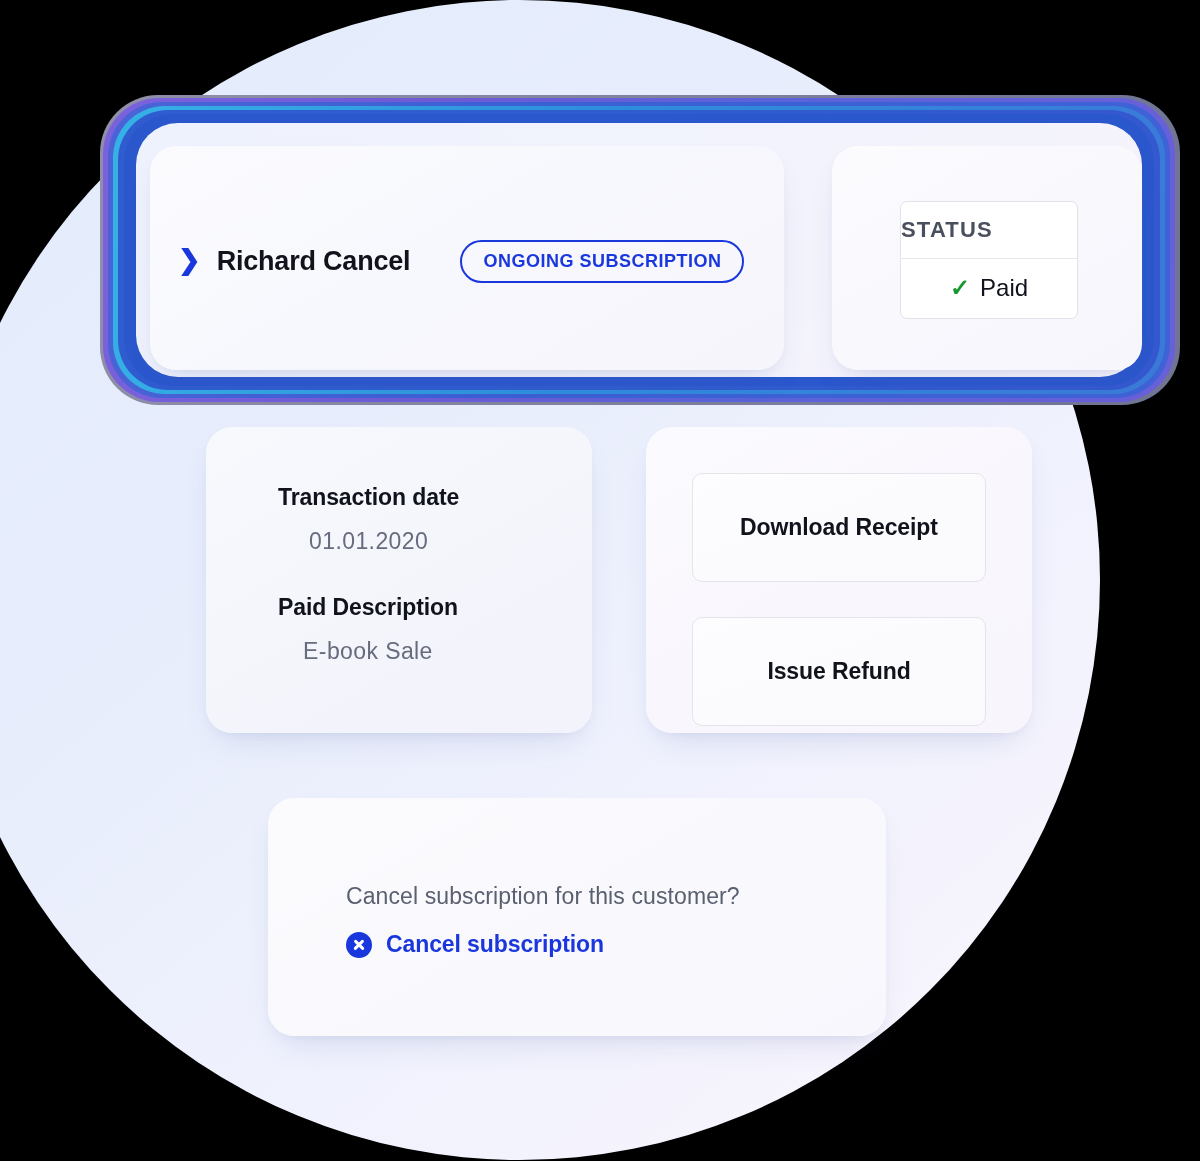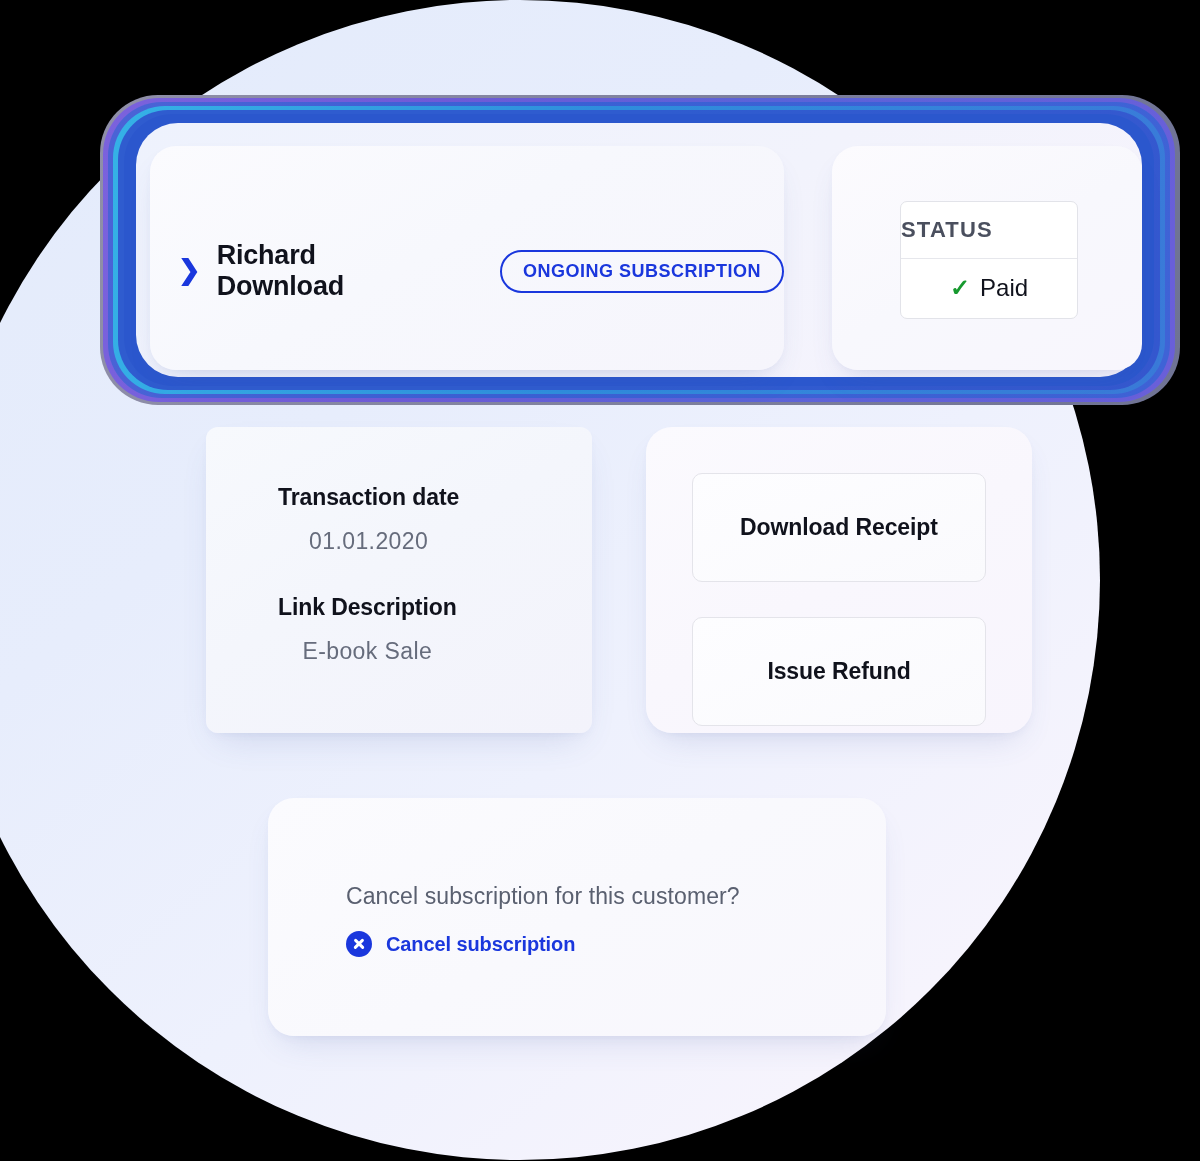"Richard Download" span.customer-name { text: Download -> Cancel }
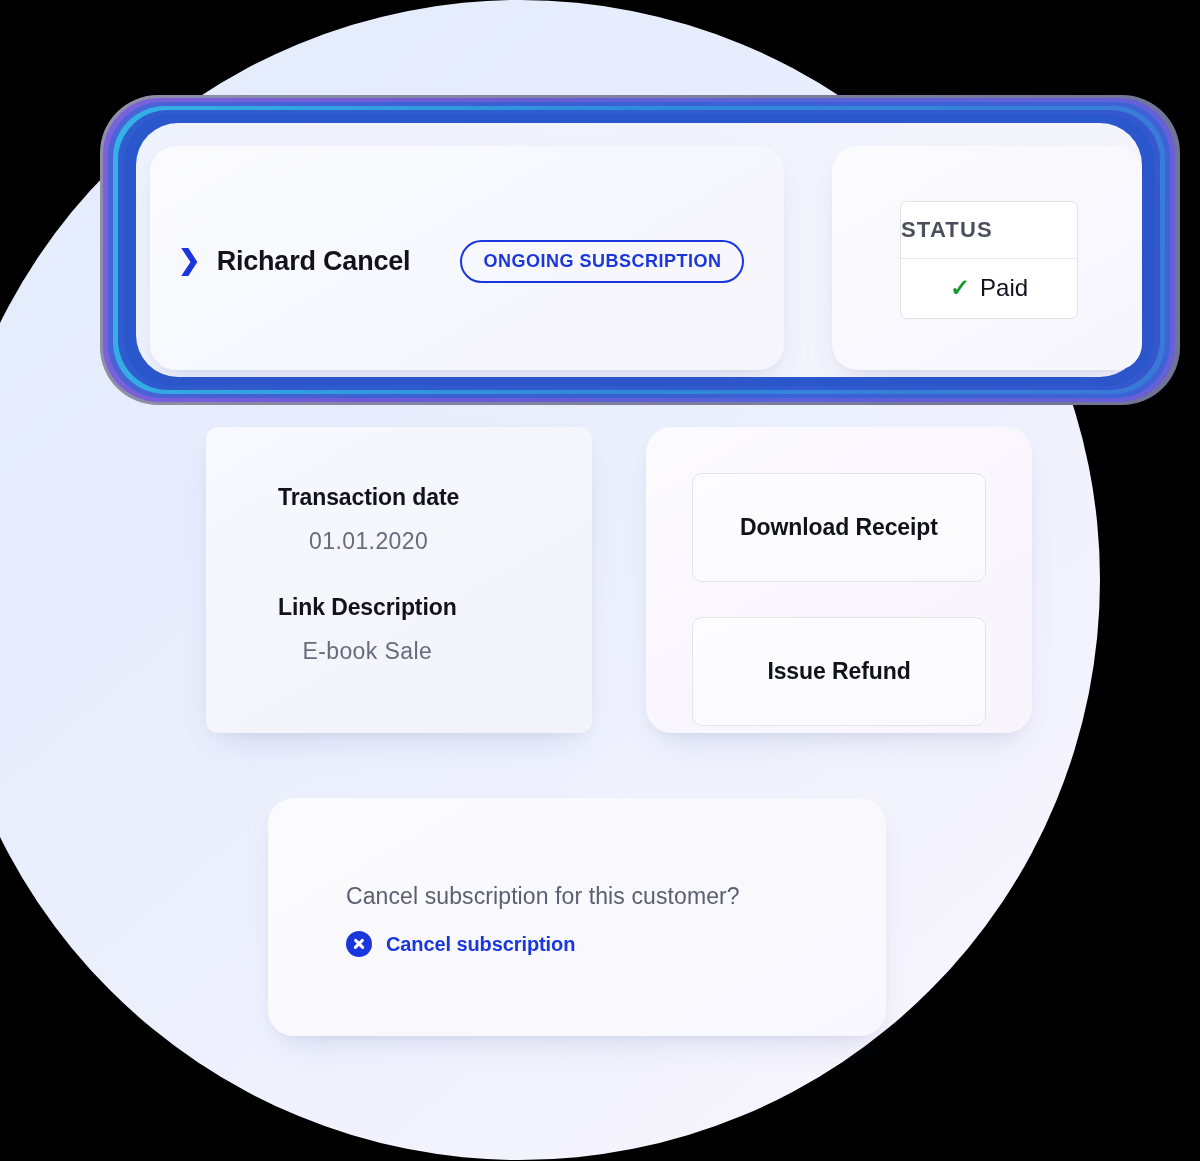"Transaction date" .card-details { border-radius: 12px -> none }
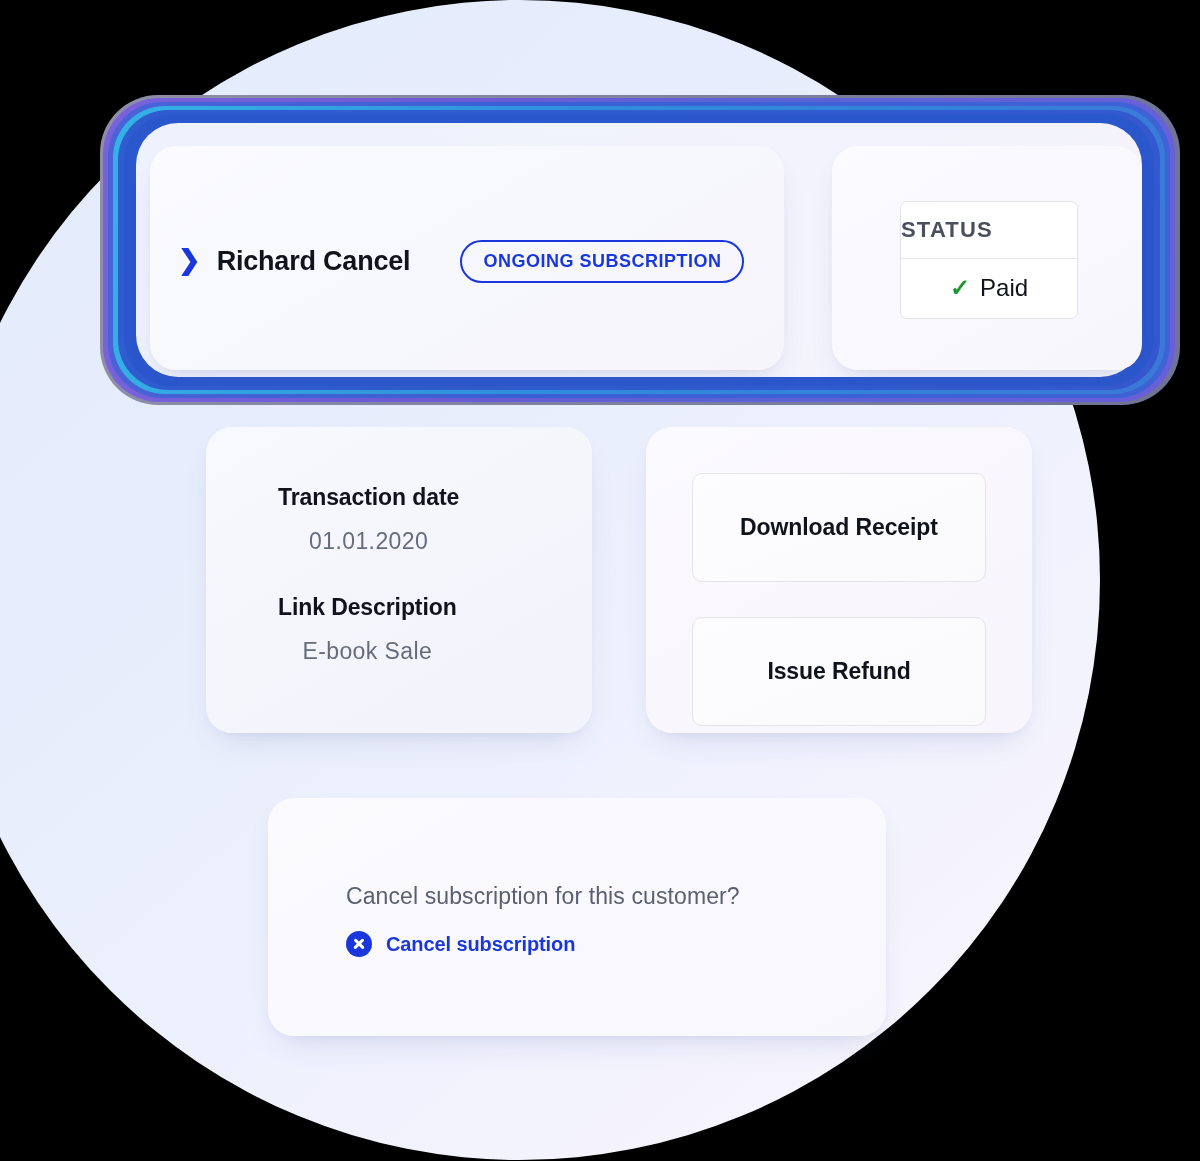"Link Description" div.detail-label { text: Link -> Paid }
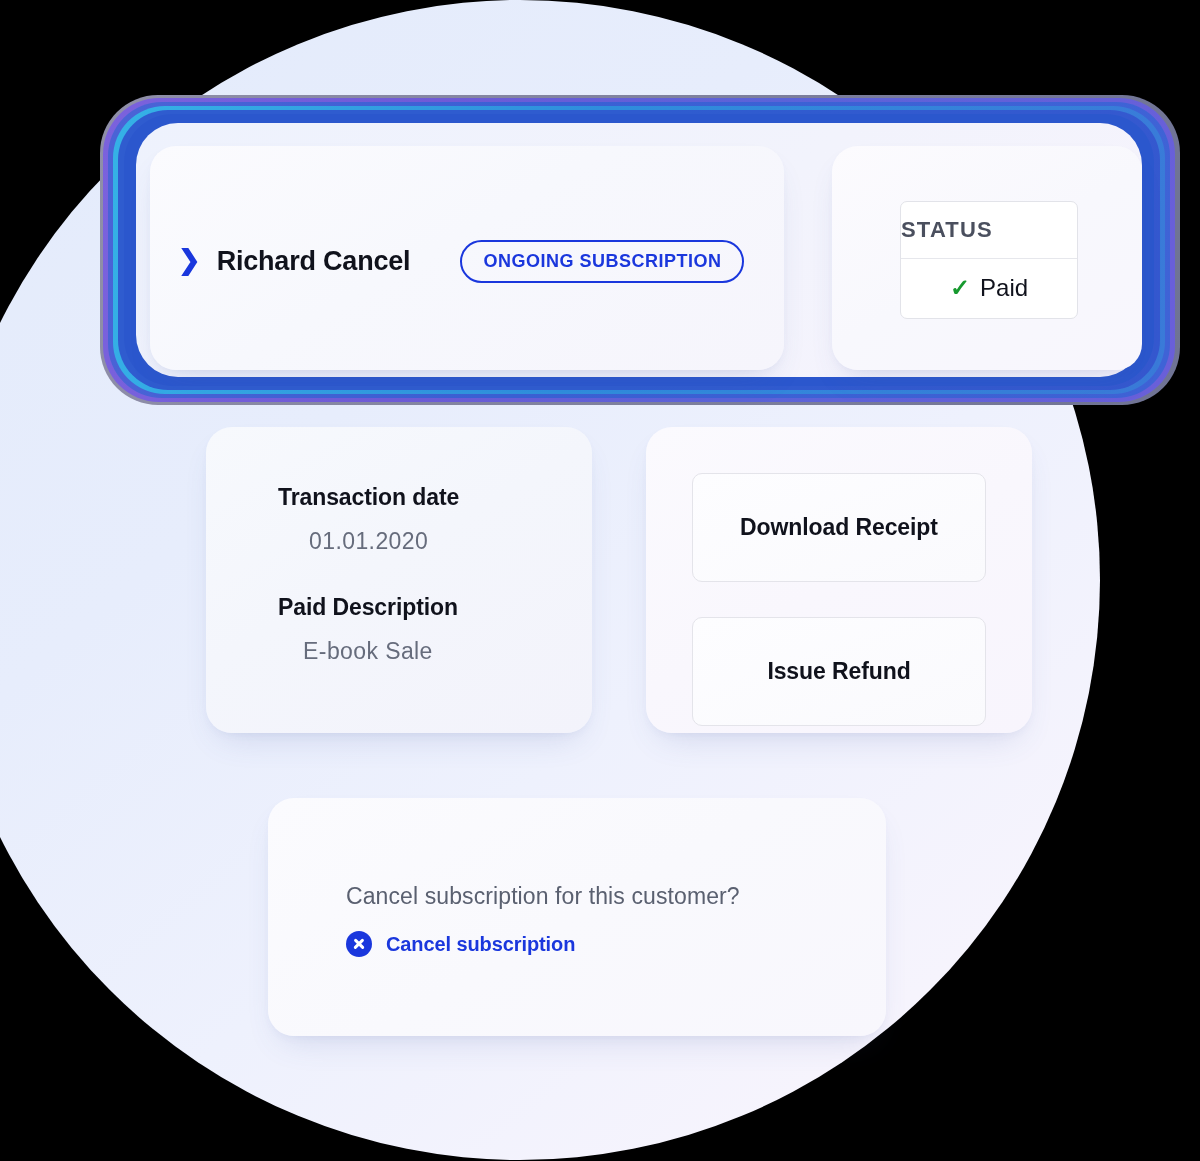"Cancel subscription" .cancel-label { font-size: 20px -> 23px }
